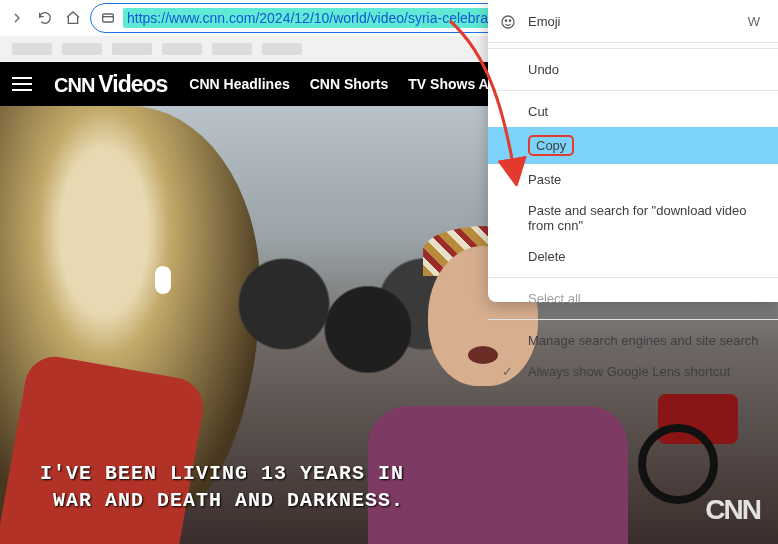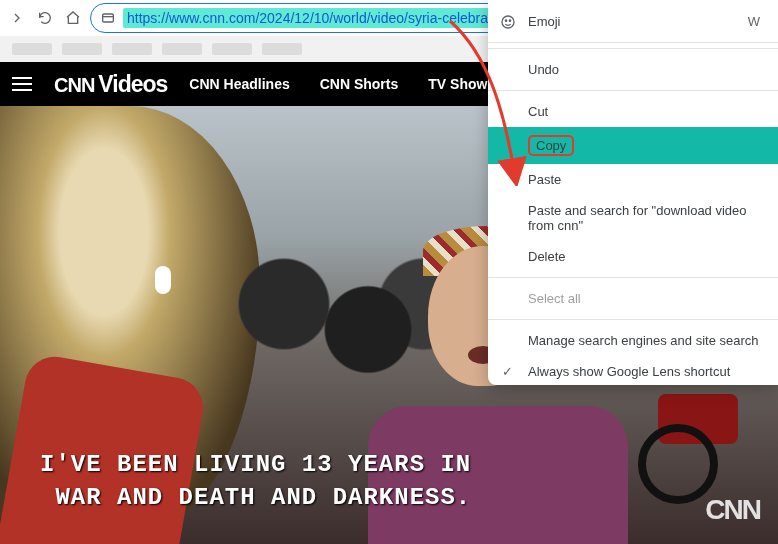"Emoji" .context-menu { height: 385px -> 302px }
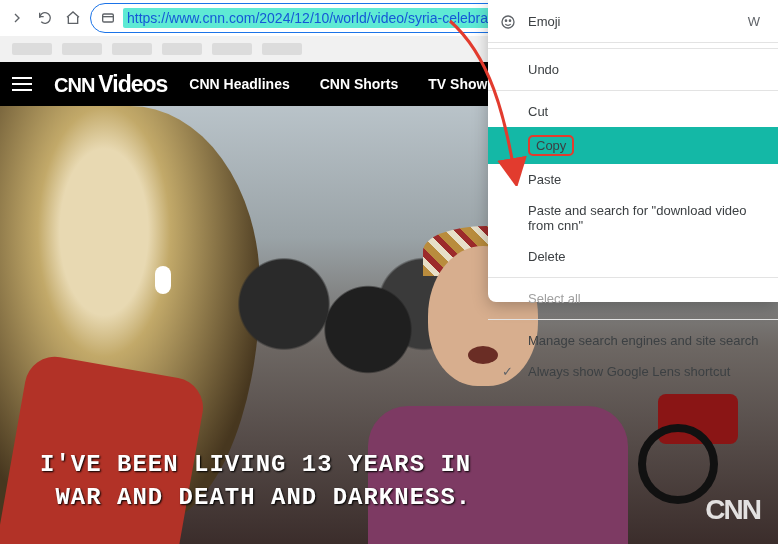"CNN Headlines" .cnn-nav { gap: 30px -> 20px }
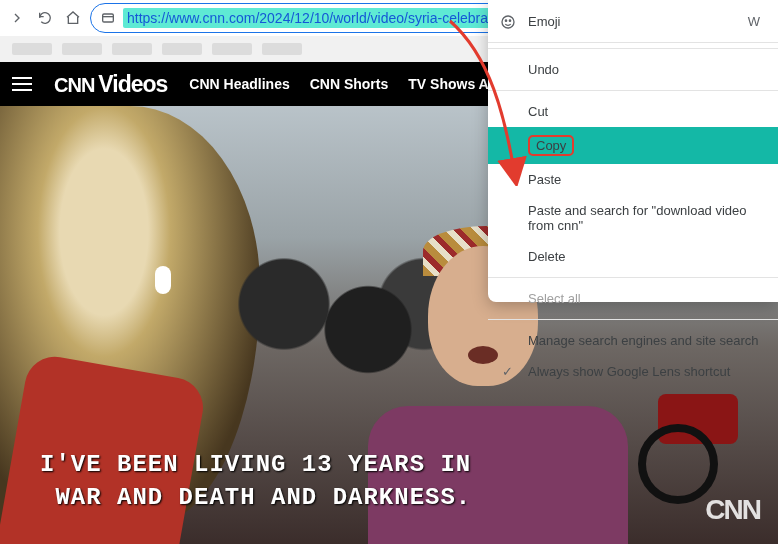"Copy" .menu-item.hover { background: #14b8a6 -> #7dd3fc }
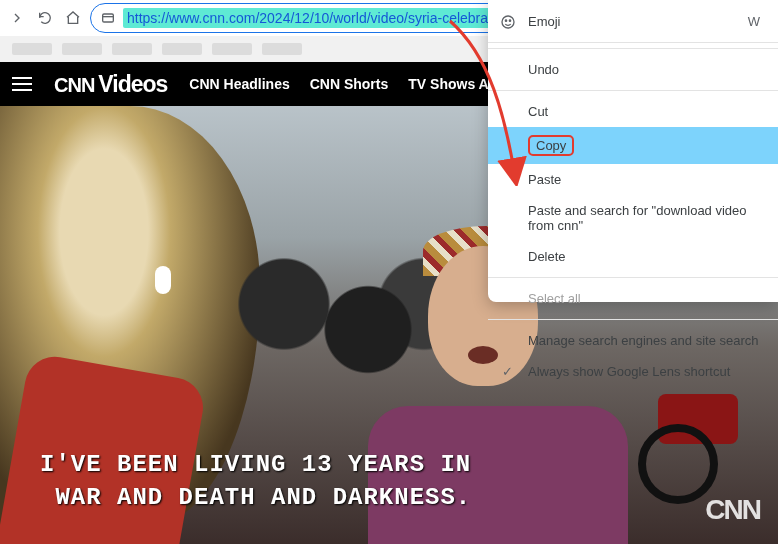"I'VE BEEN LIVING 13 YEARS" .caption { font-size: 24px -> 20px }
